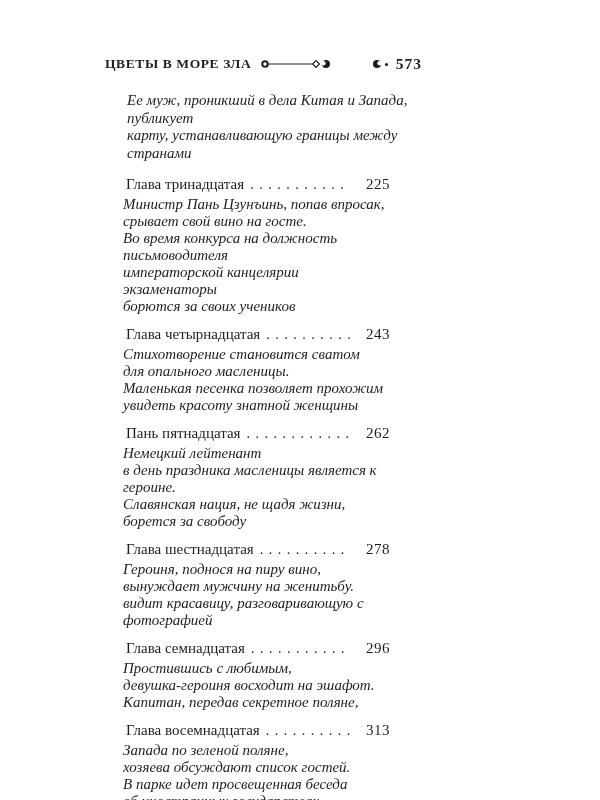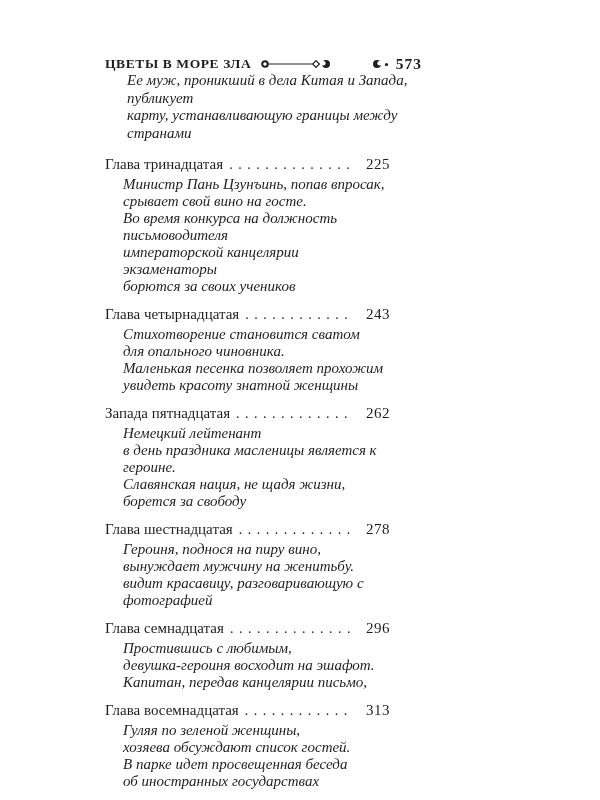"Ее муж, проникший в дела" .intro { margin-top: none -> 20px }
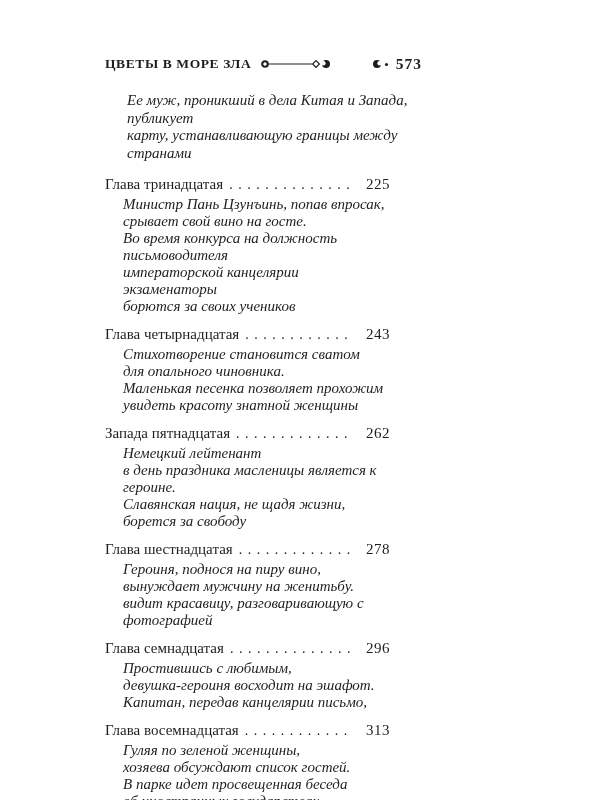"Глава тринадцатая" .toc-line { margin-left: none -> 21px }
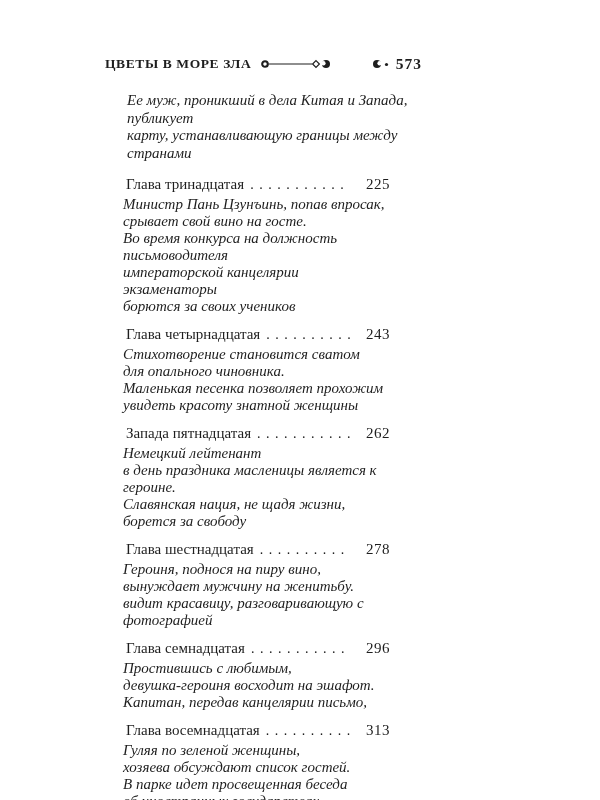"для опального чиновника." div { text: чиновника -> масленицы }
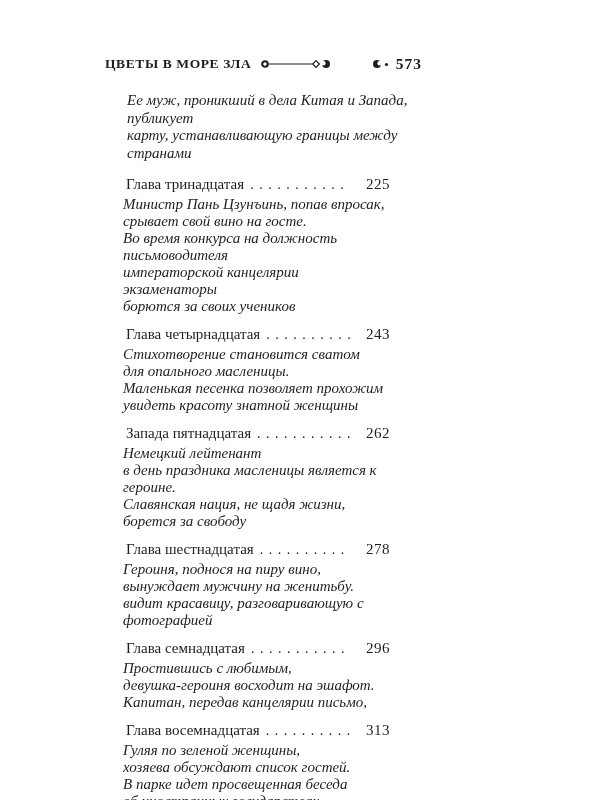"Запада пятнадцатая" span.toc-title { text: Запада -> Пань }
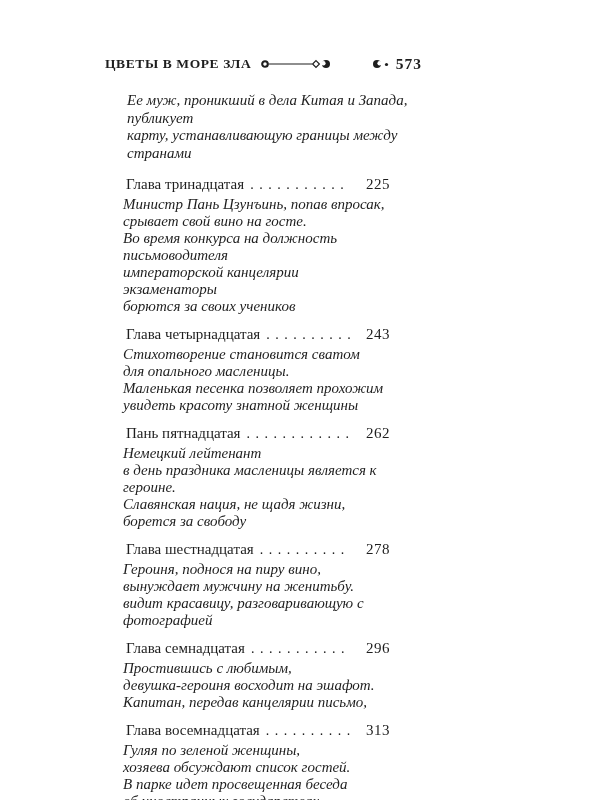"Капитан, передав канцелярии письмо," div { text: канцелярии письмо -> секретное поляне }
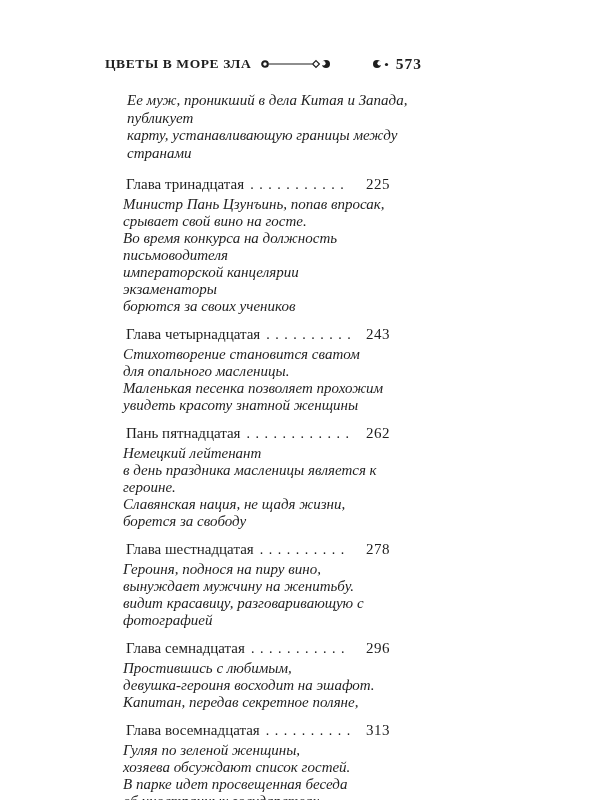"Гуляя по зеленой женщины," div { text: Гуляя по зеленой женщины -> Запада по зеленой поляне }
